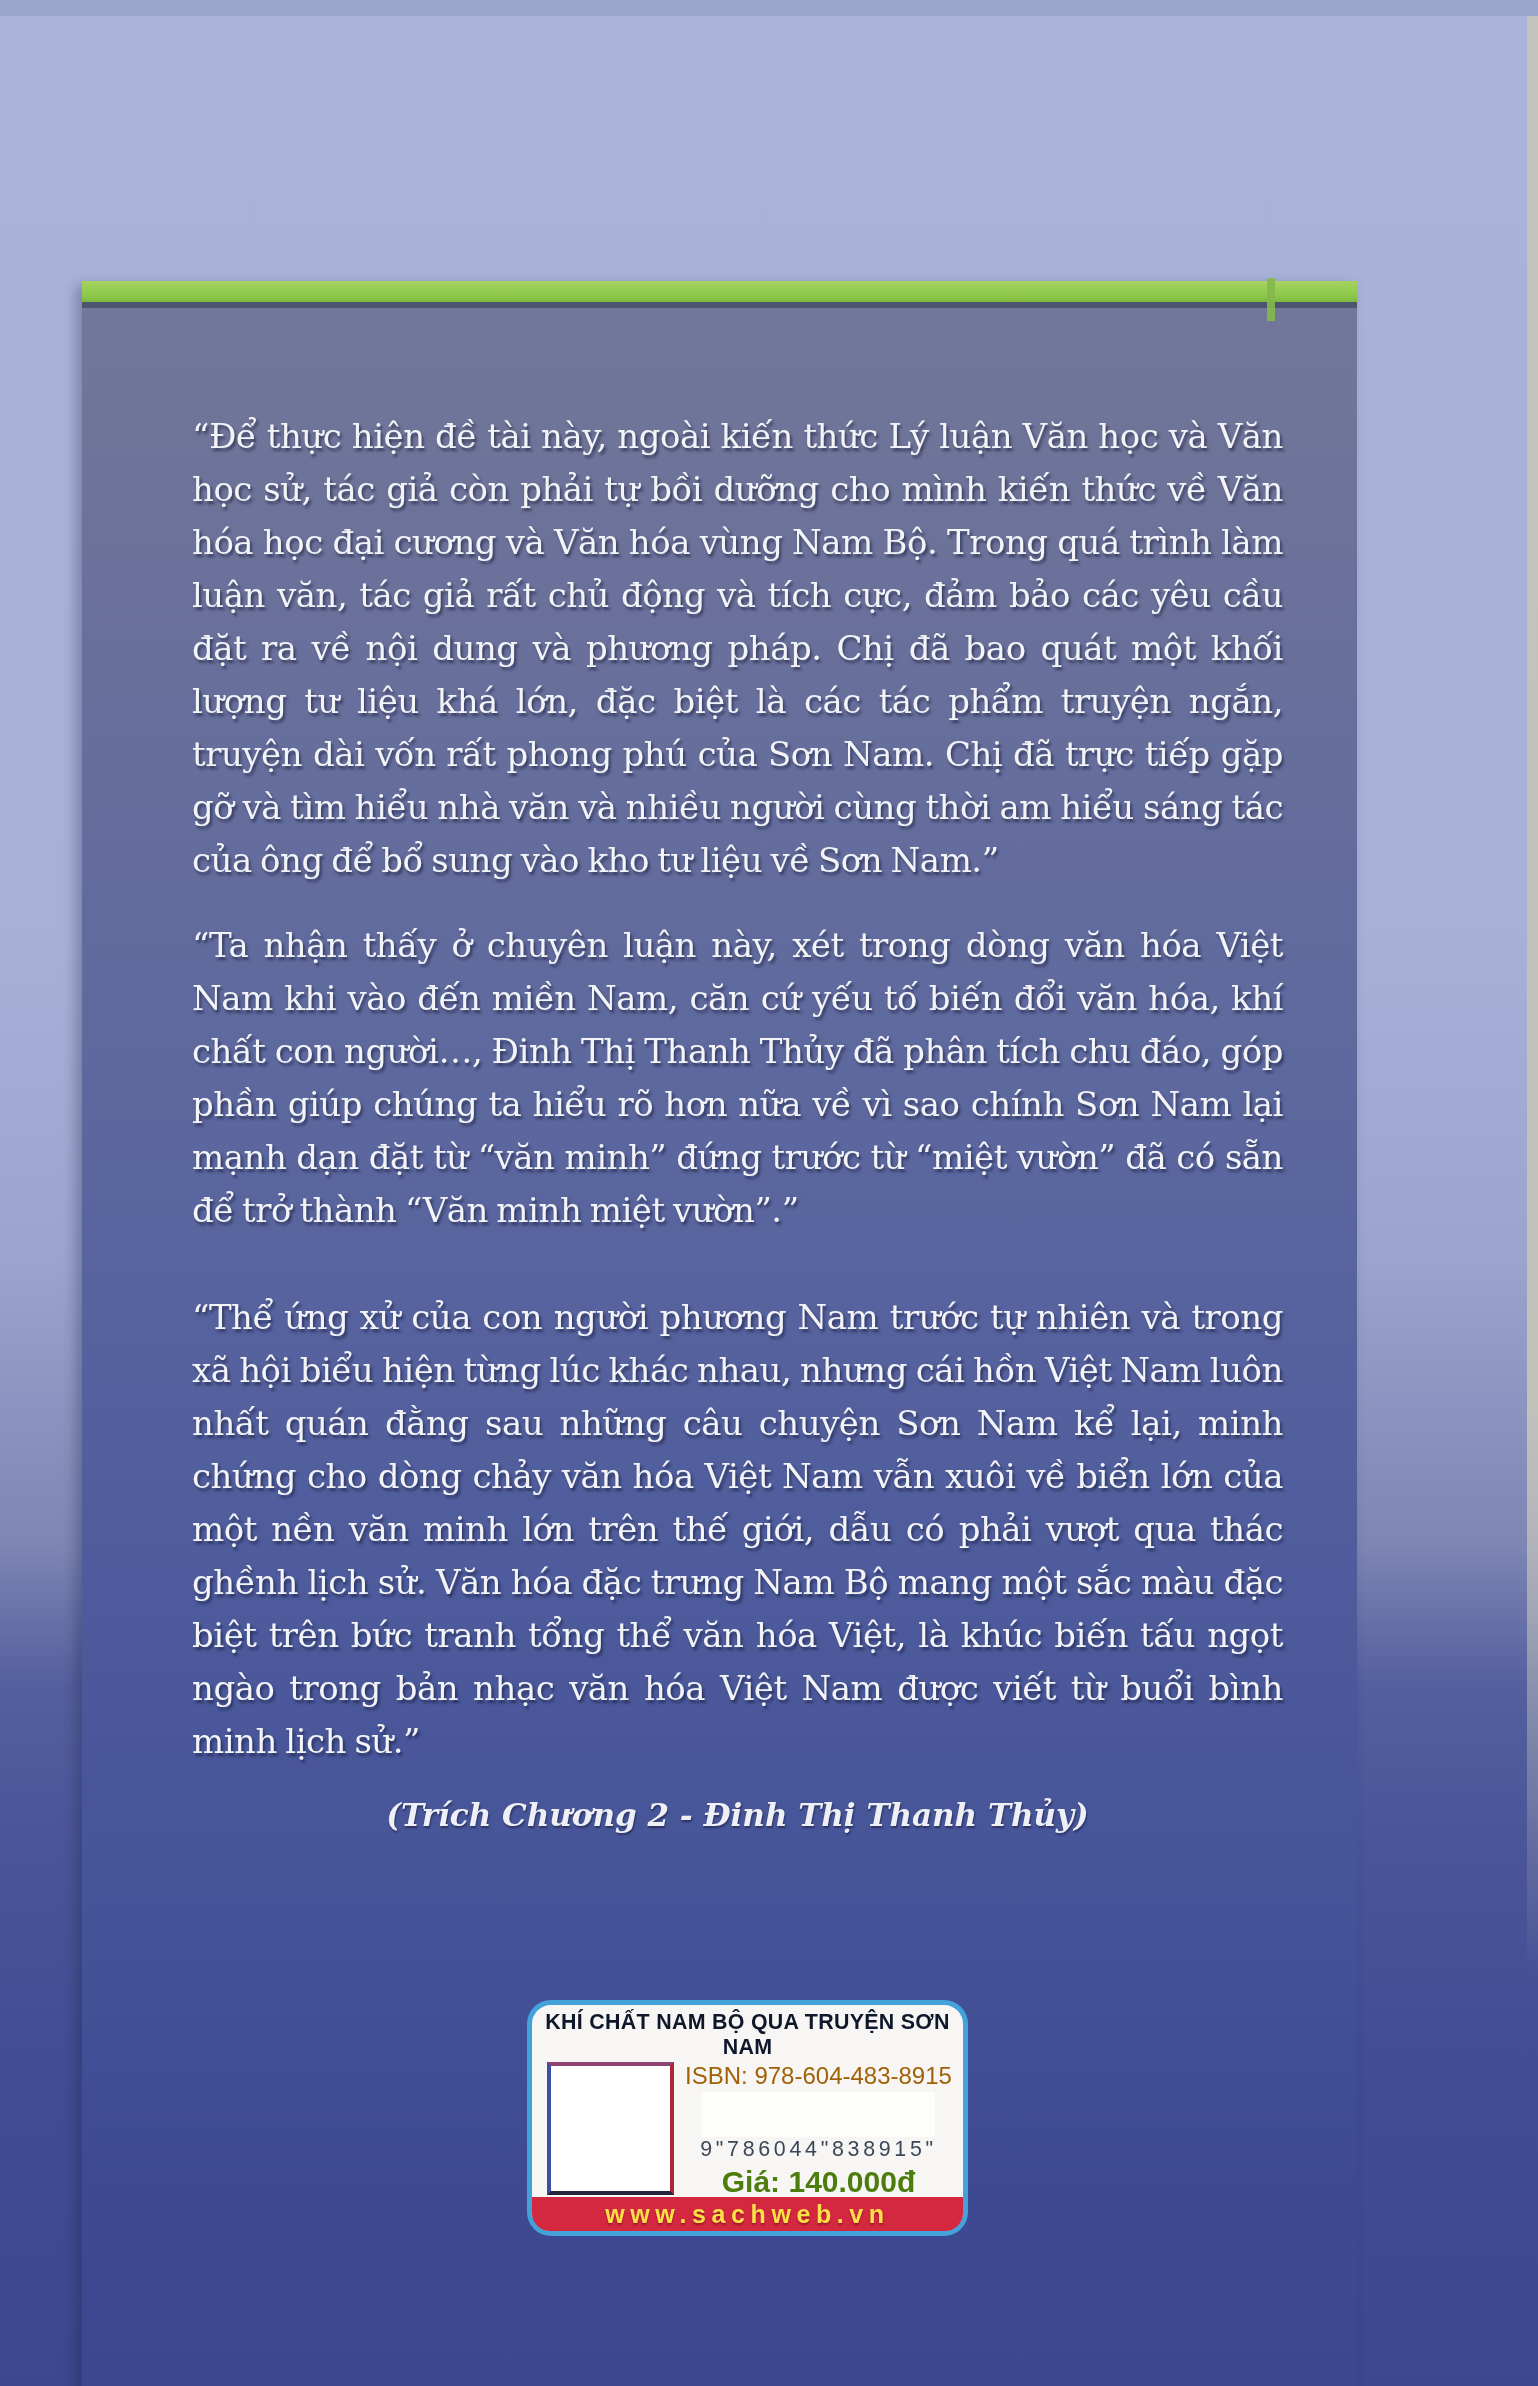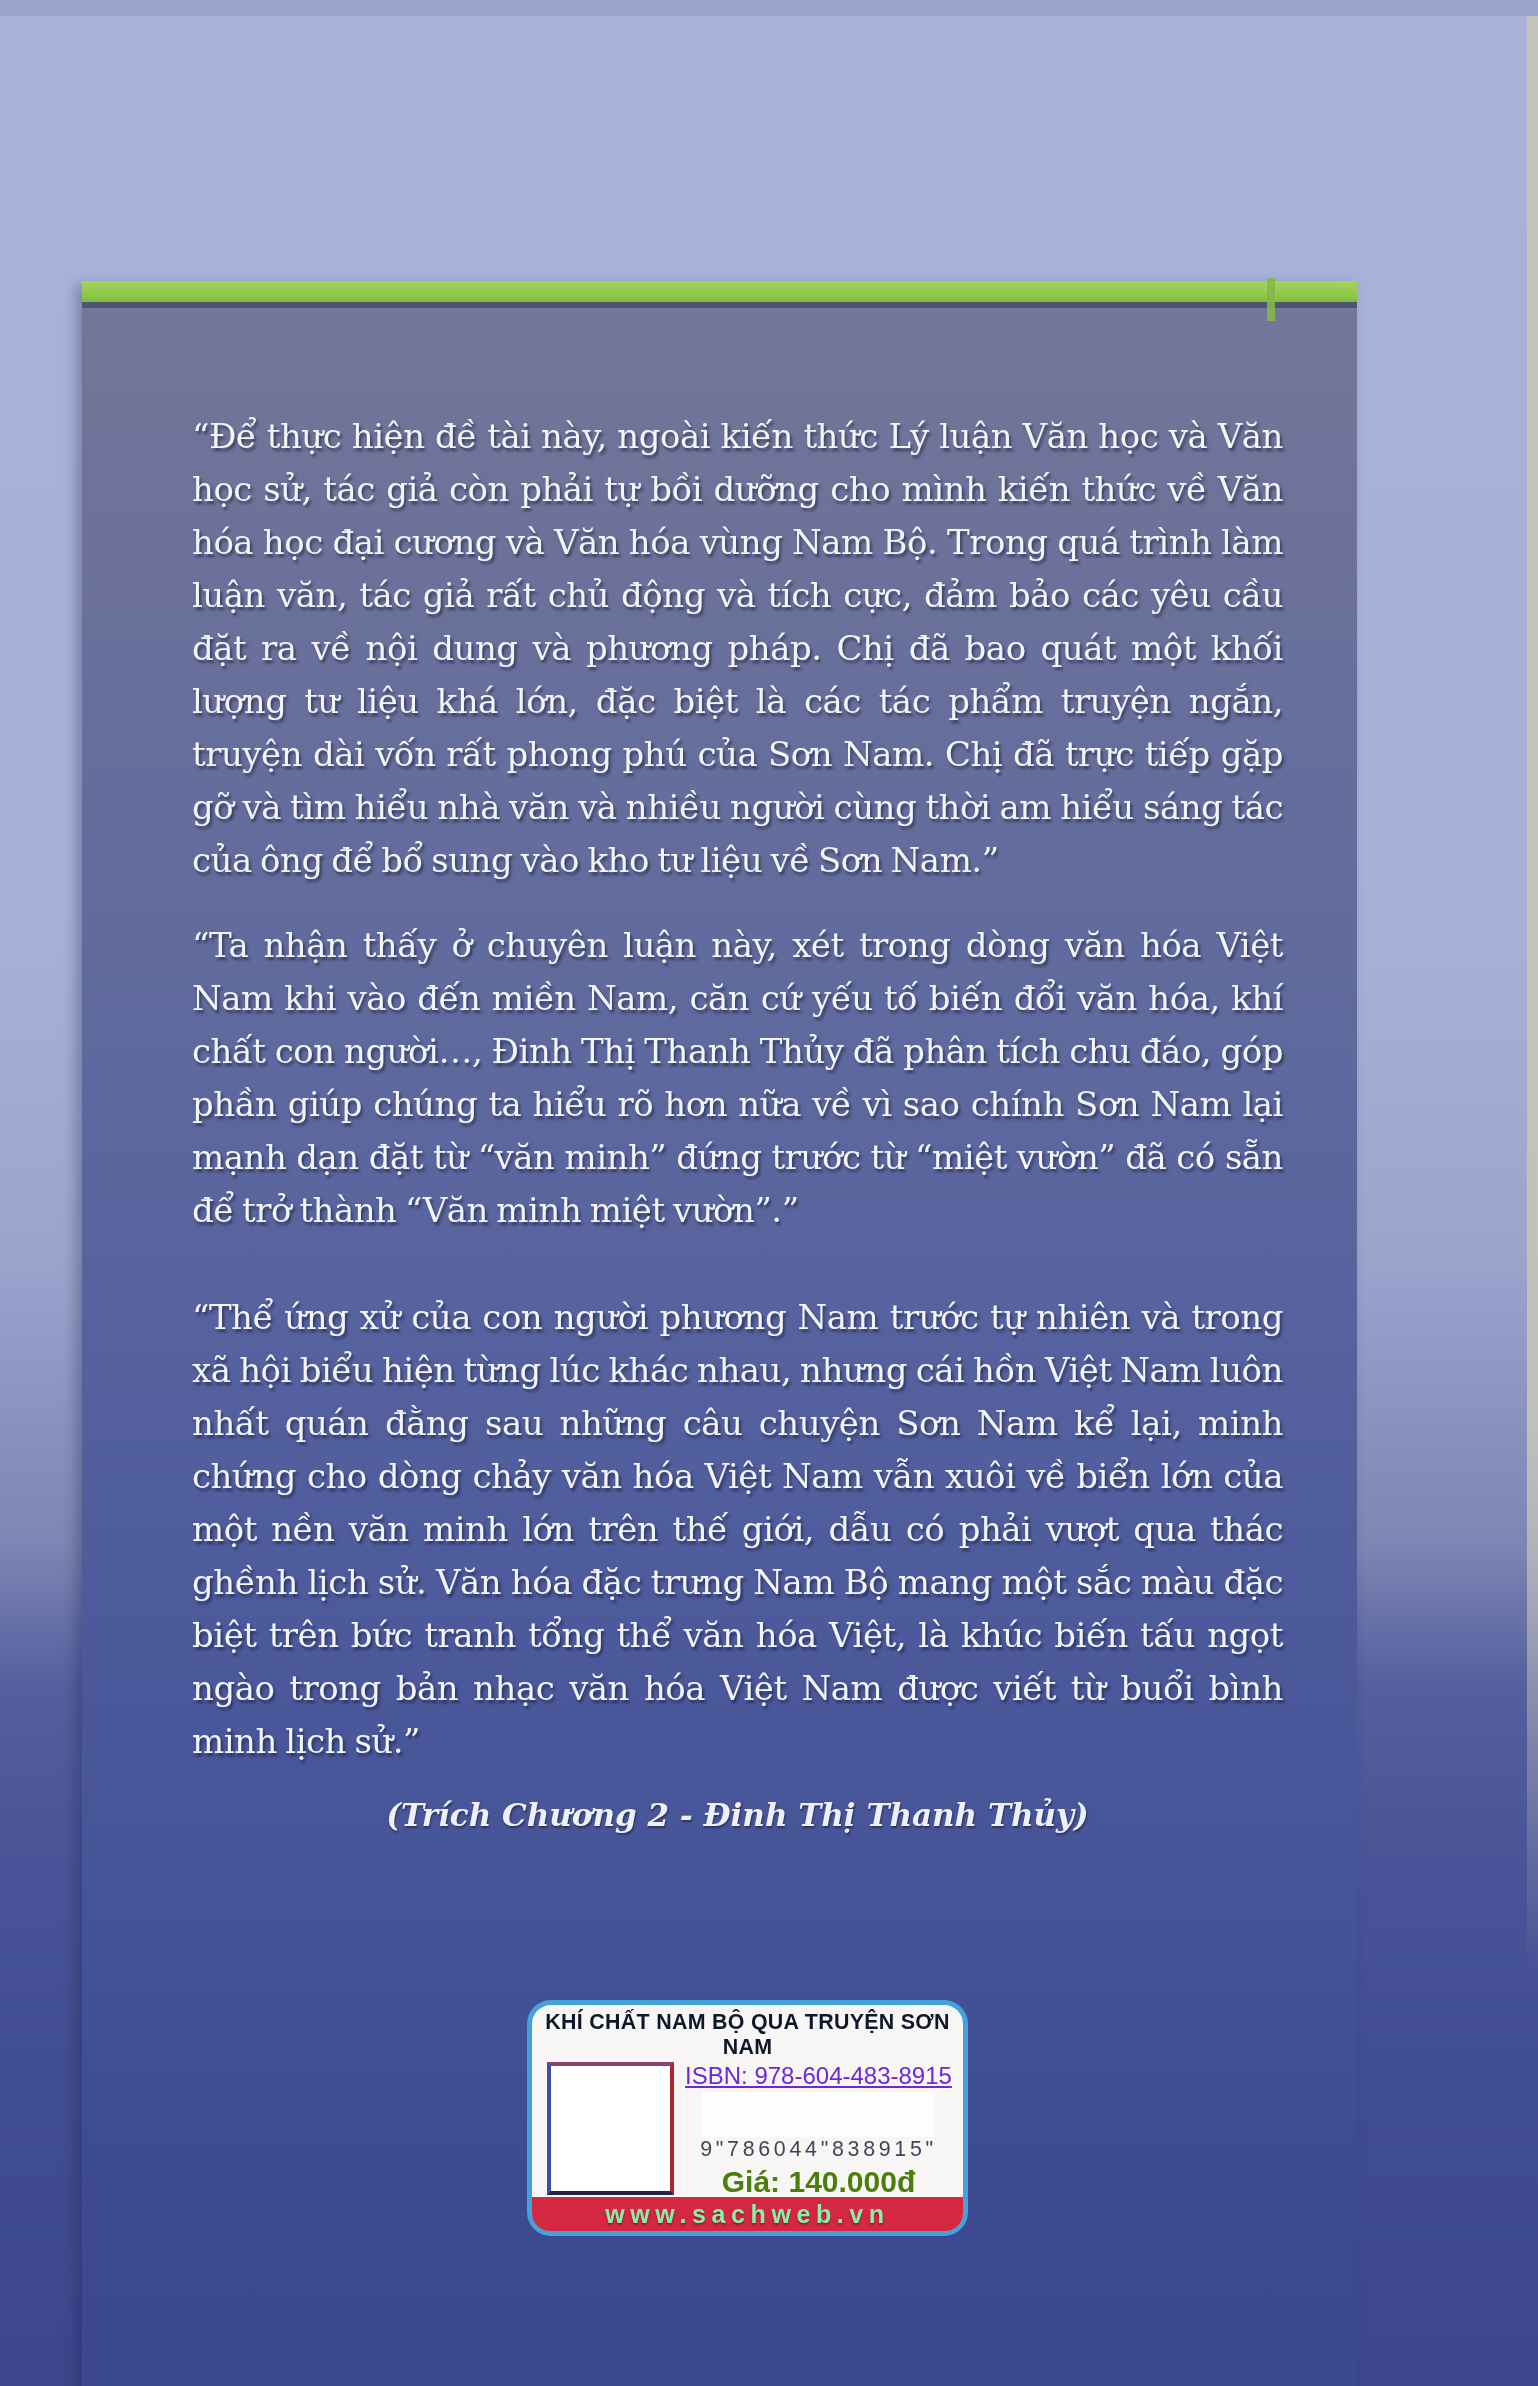"ISBN: 978-604-483-8915" .isbn { color: #6d28d9 -> #a16207; text-decoration: underline -> none }
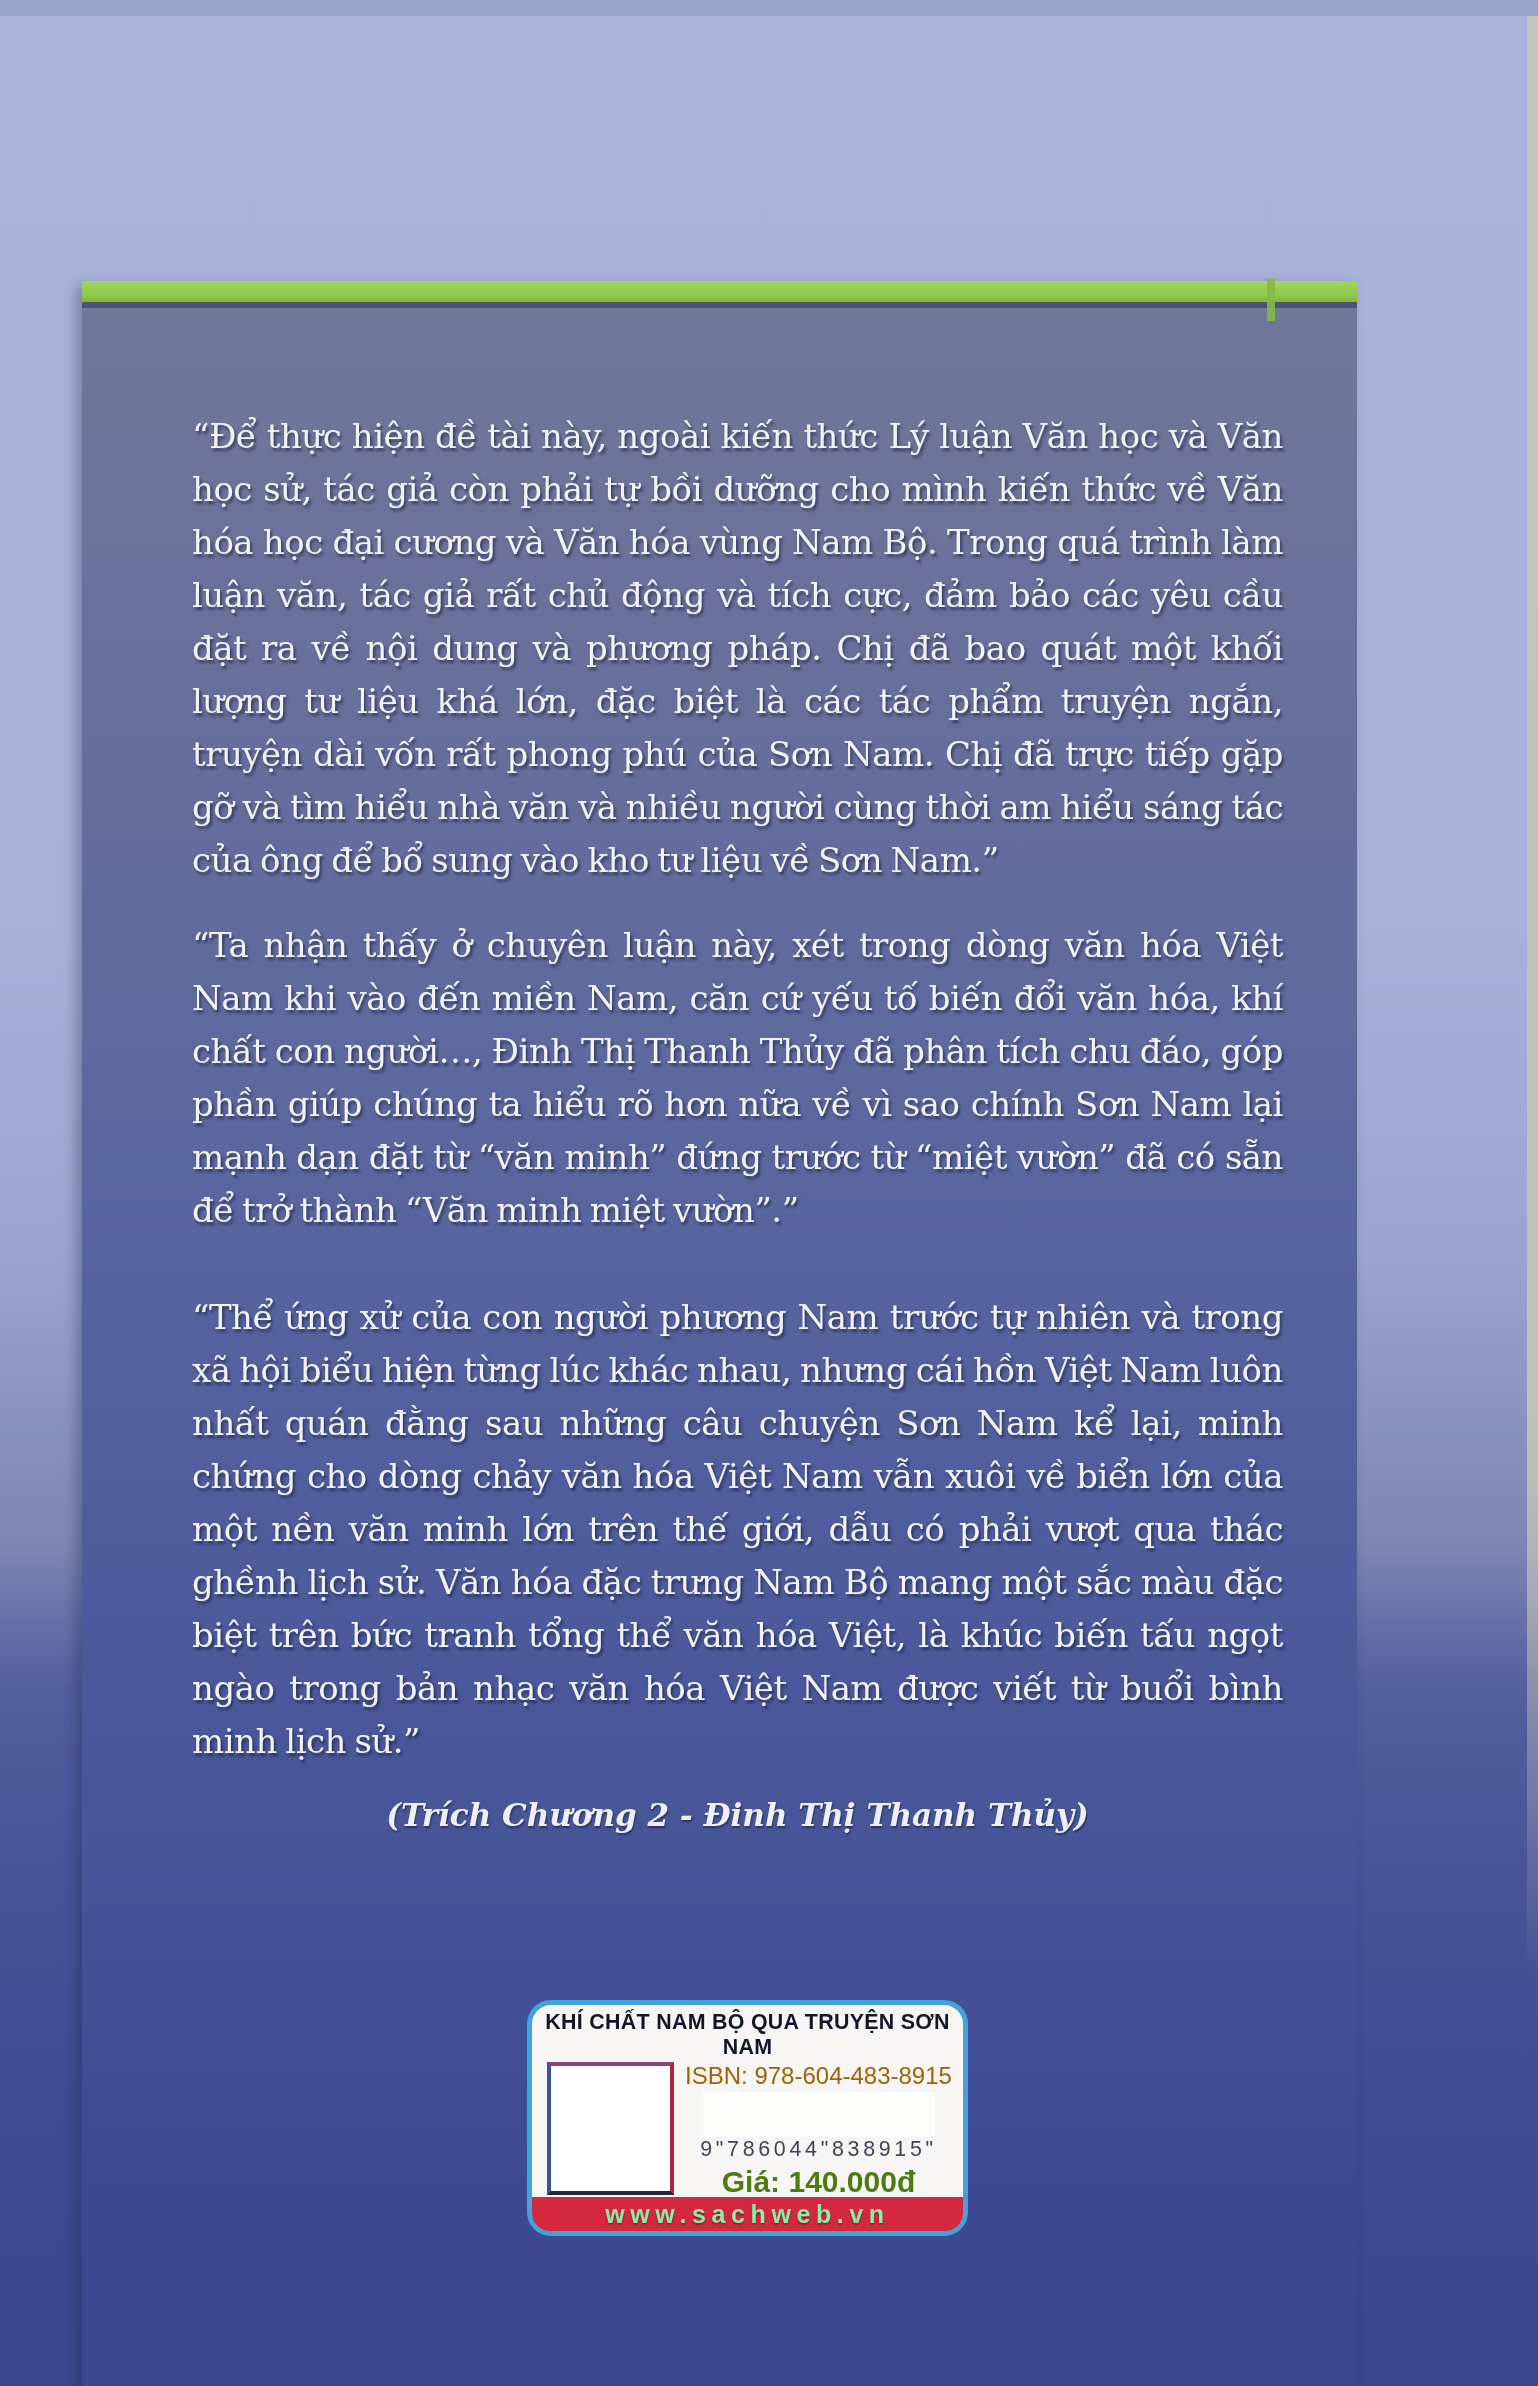"www.sachweb.vn" .webbar span { color: #86efac -> #fde047 }
